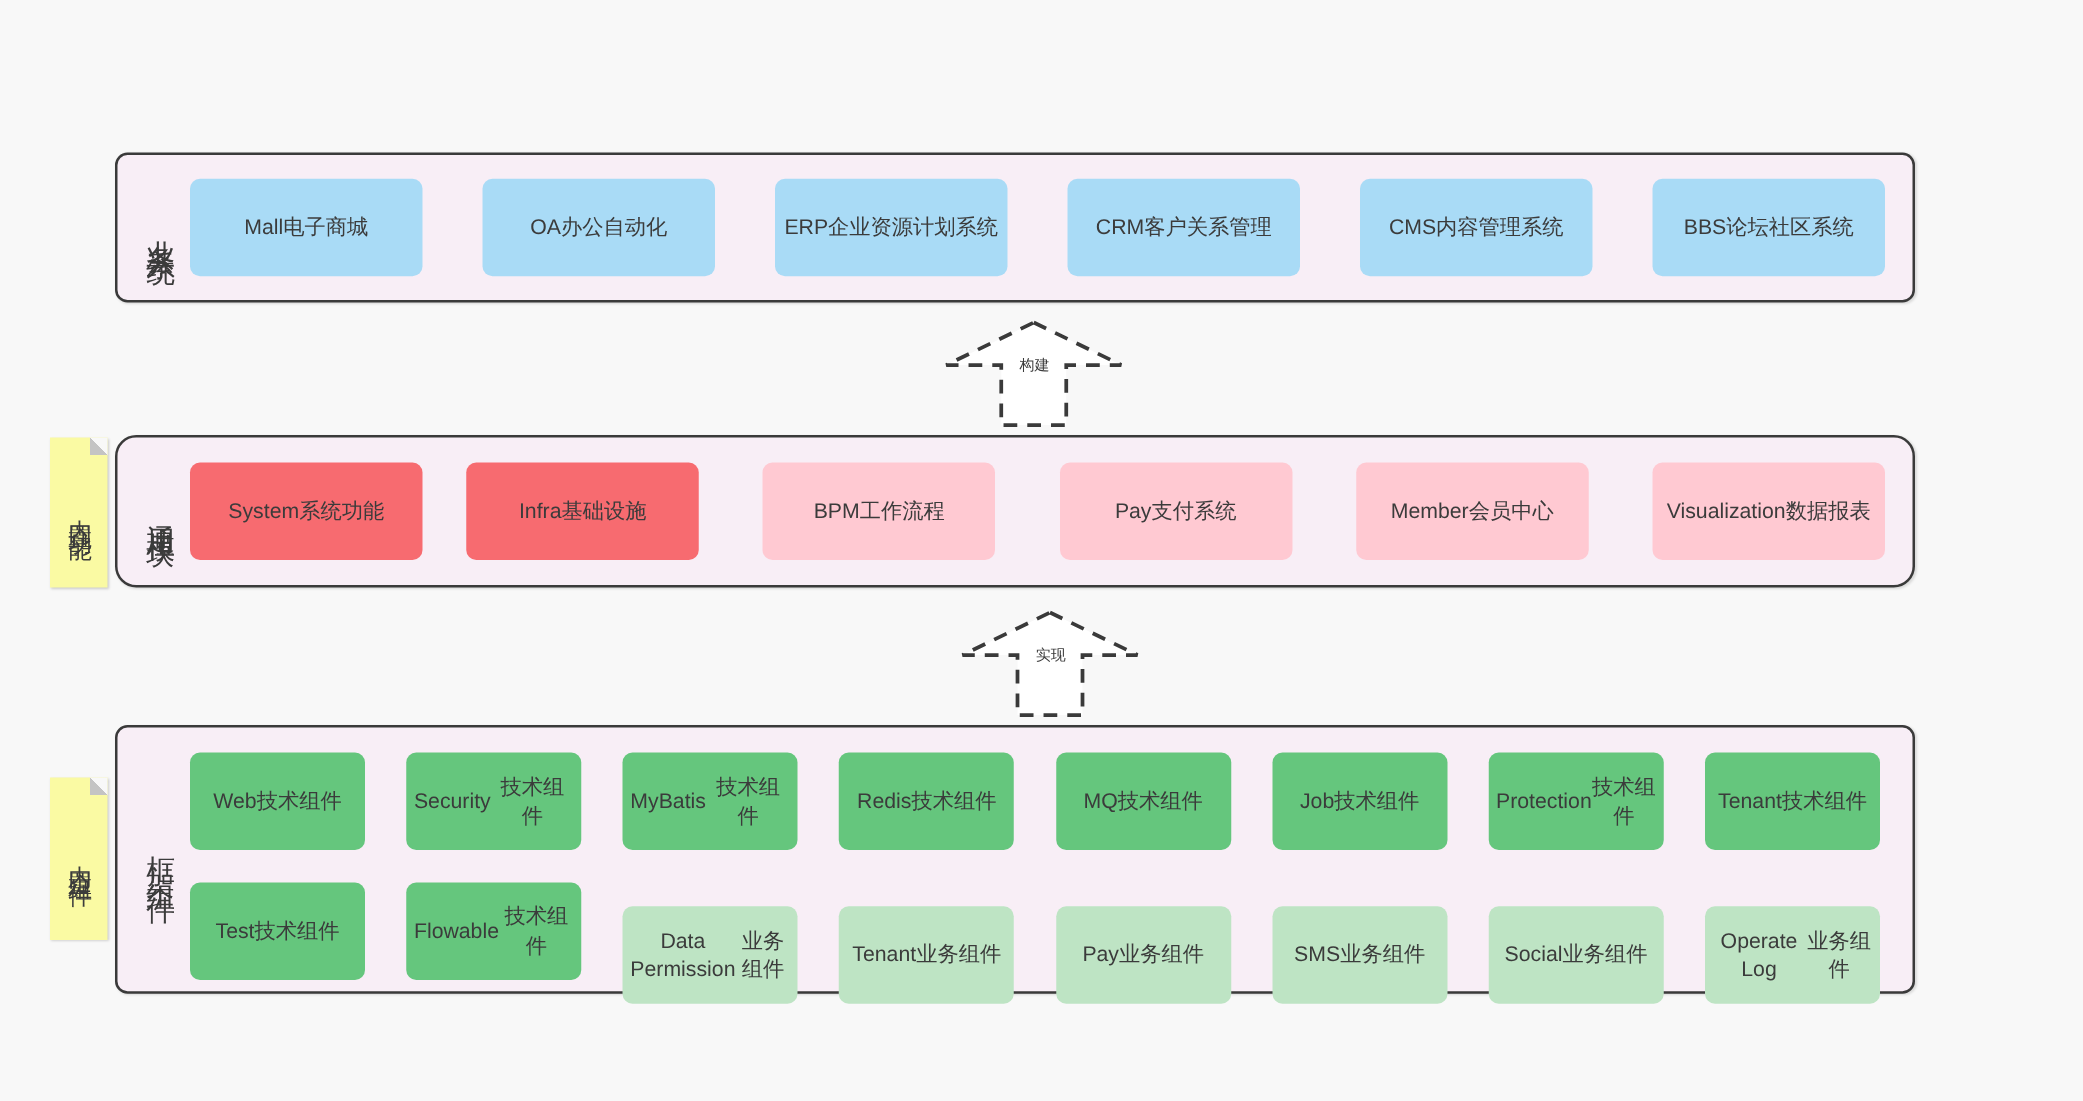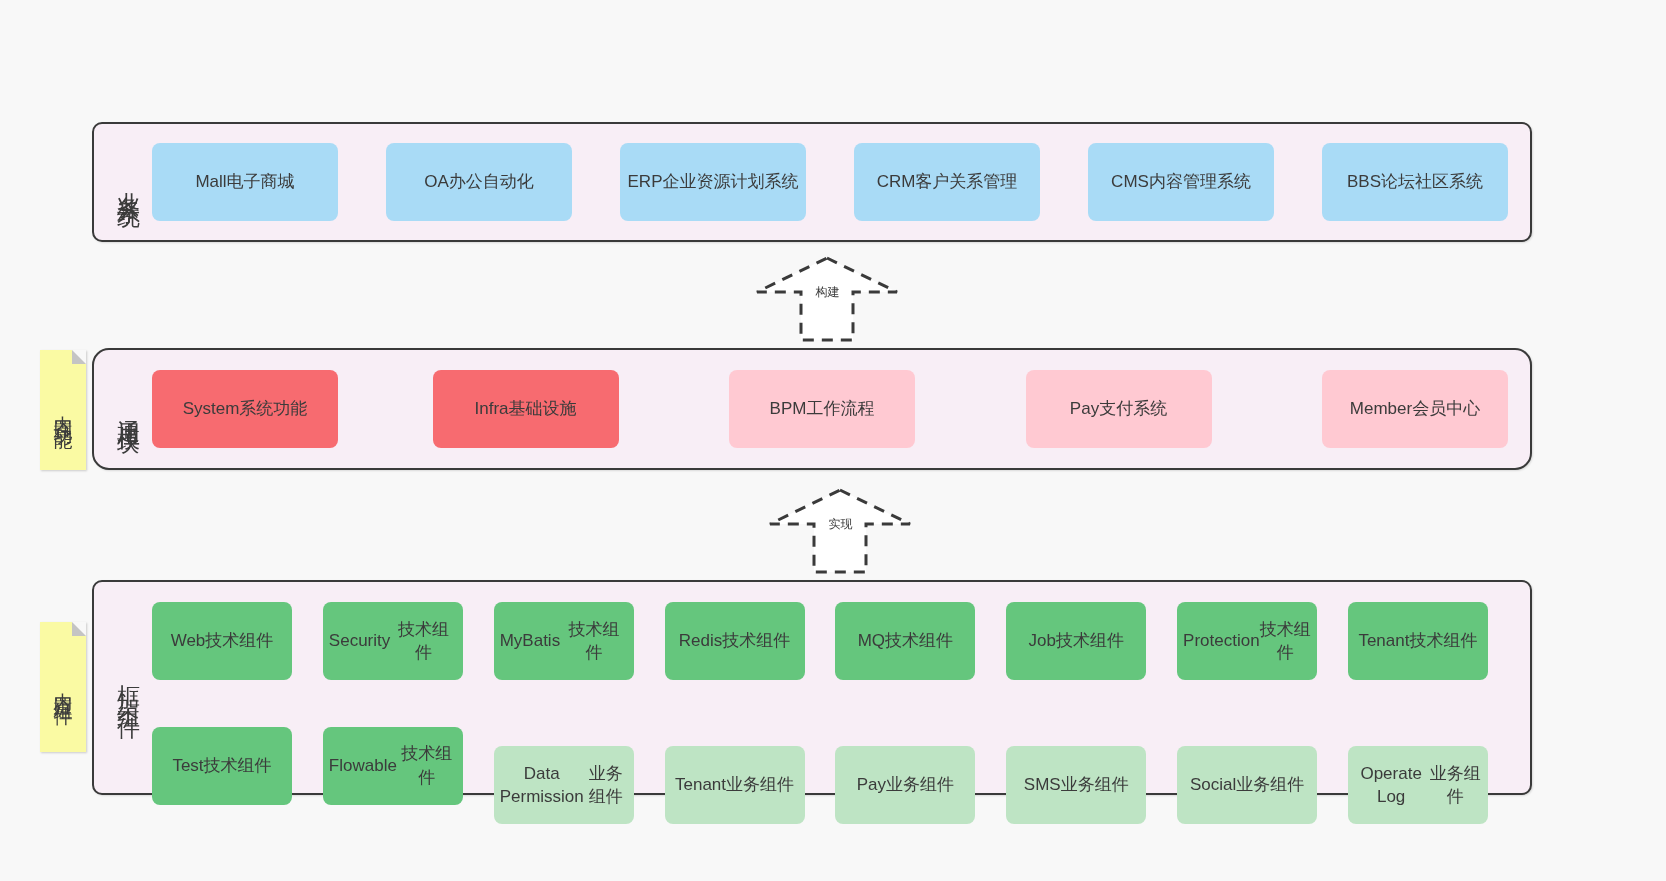"Visualization" div.box { html: none -> <div> <div>Visualization</div> <div>数据报表</div> </div> }
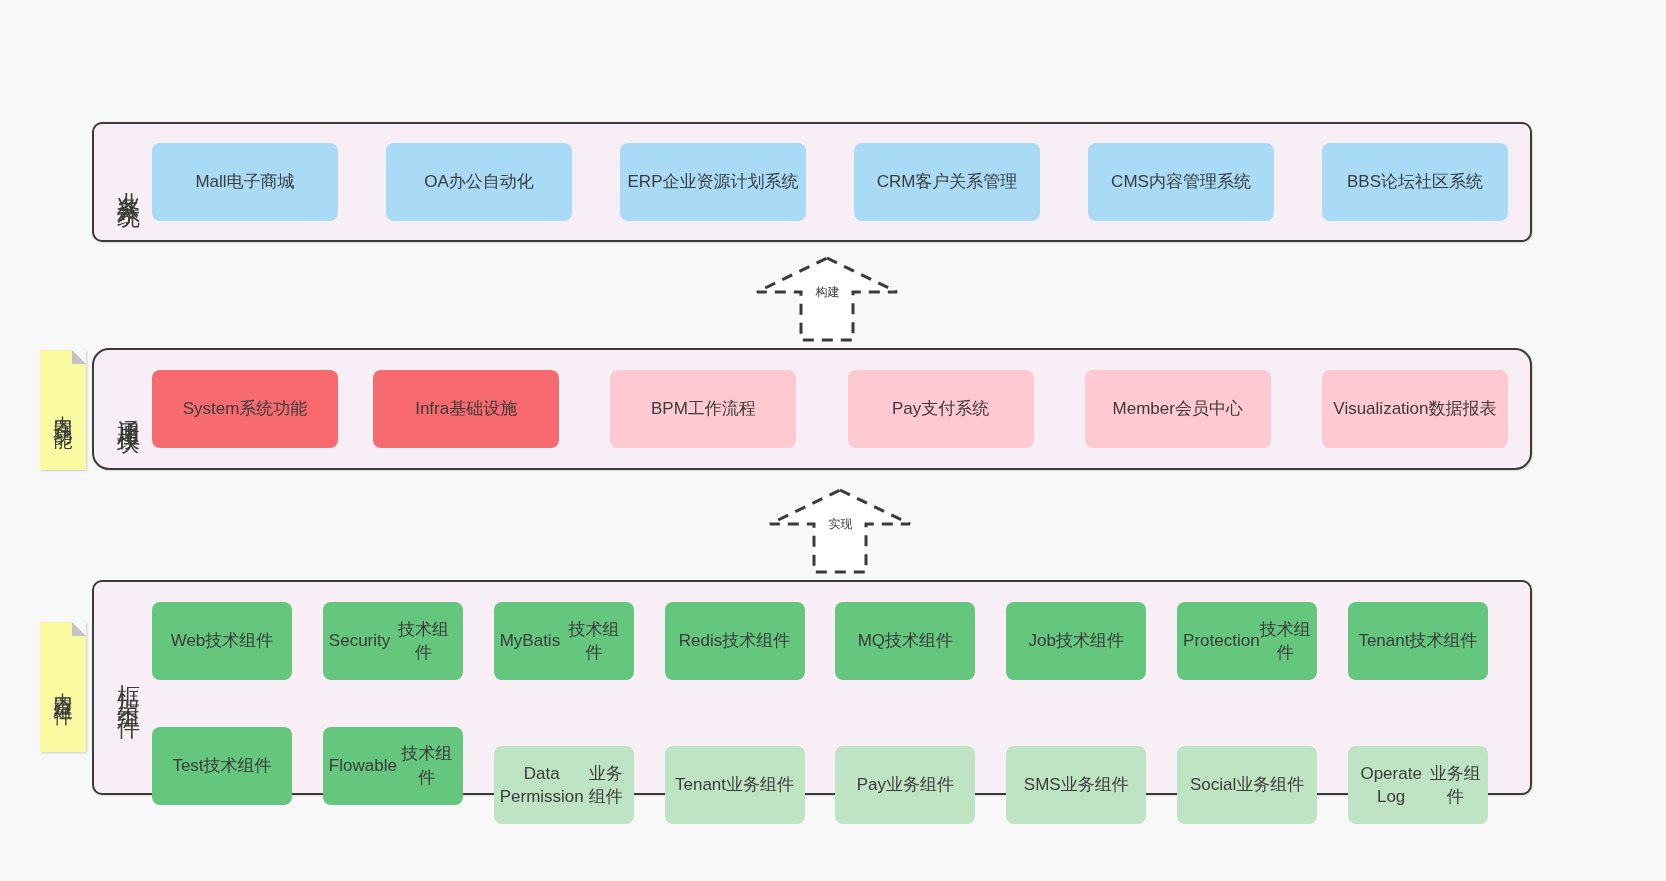"Web" #band3 .band-row { padding: 0 42px 0 58px -> 0 26px 0 58px }
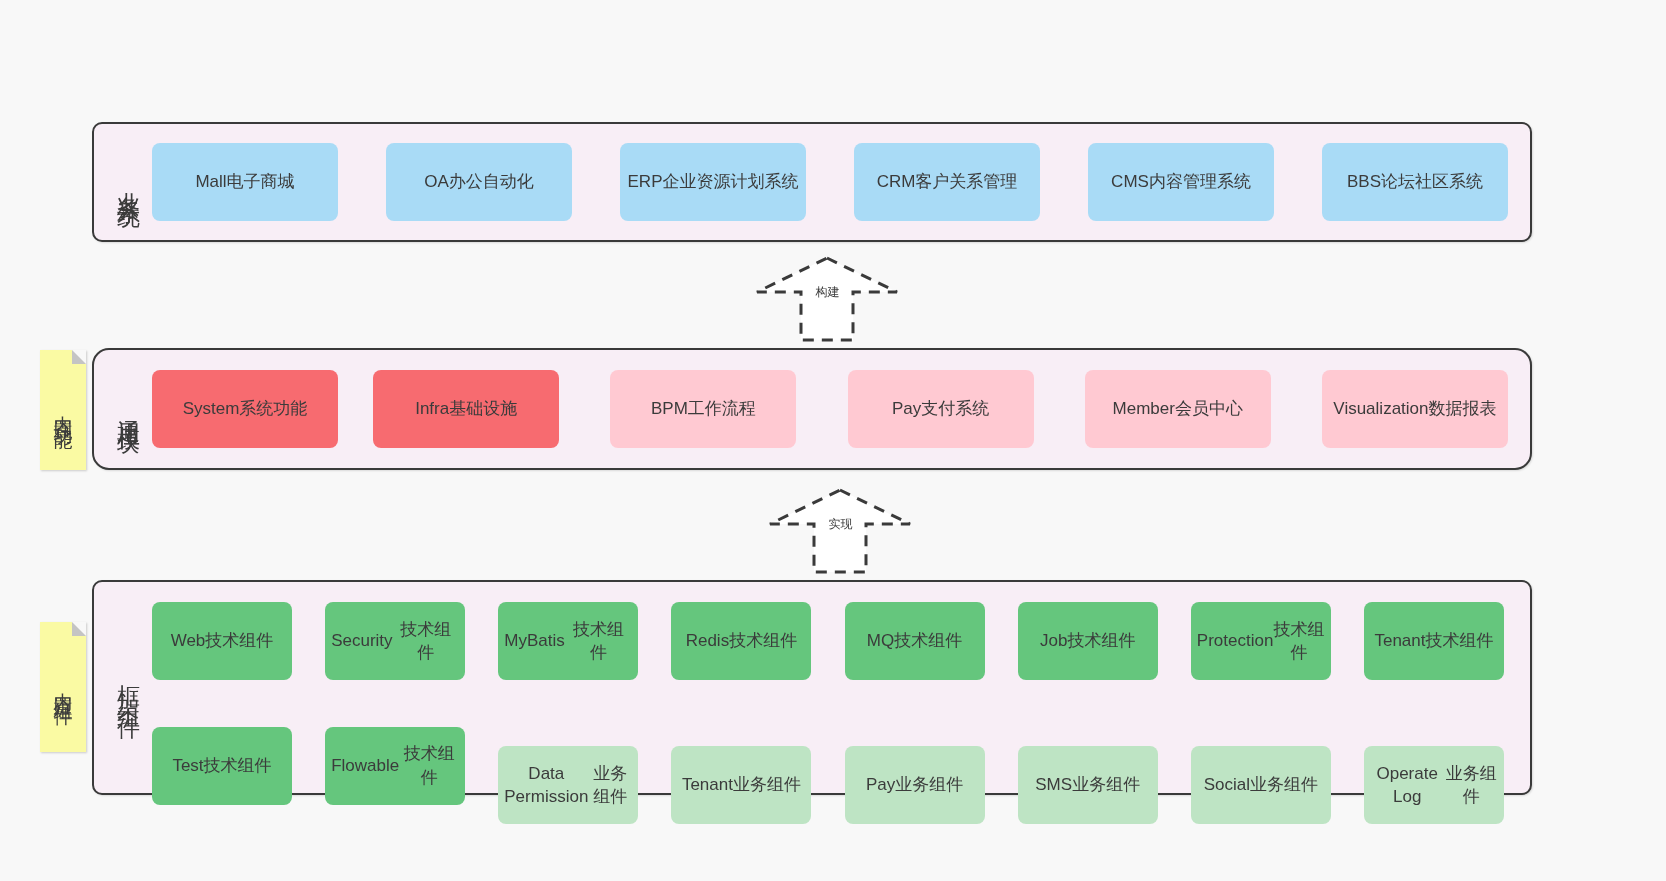"Test" #band3 .row2 { top: 125px -> 104px }
